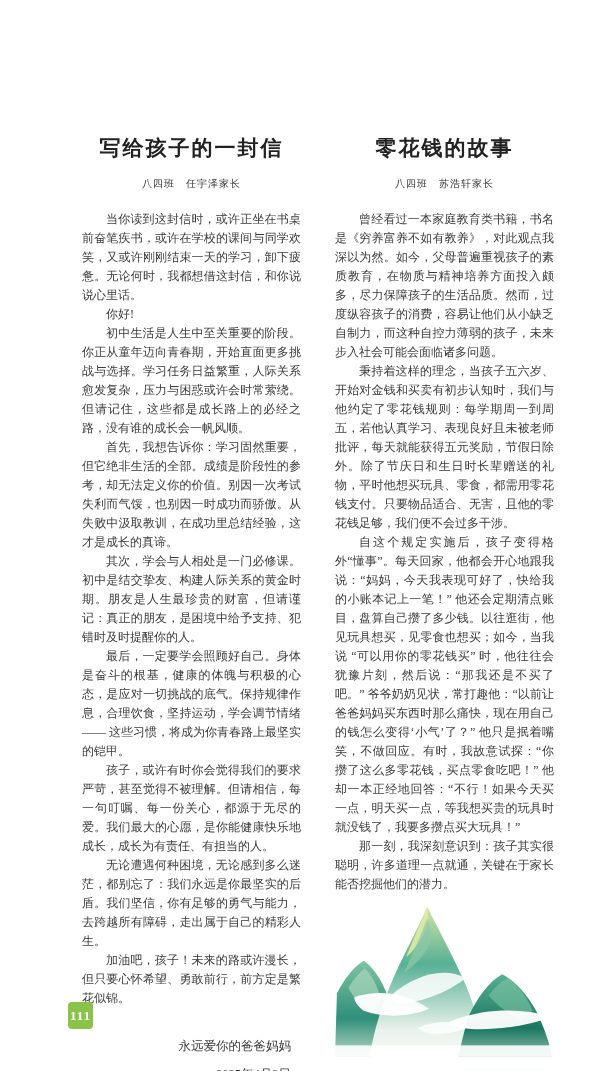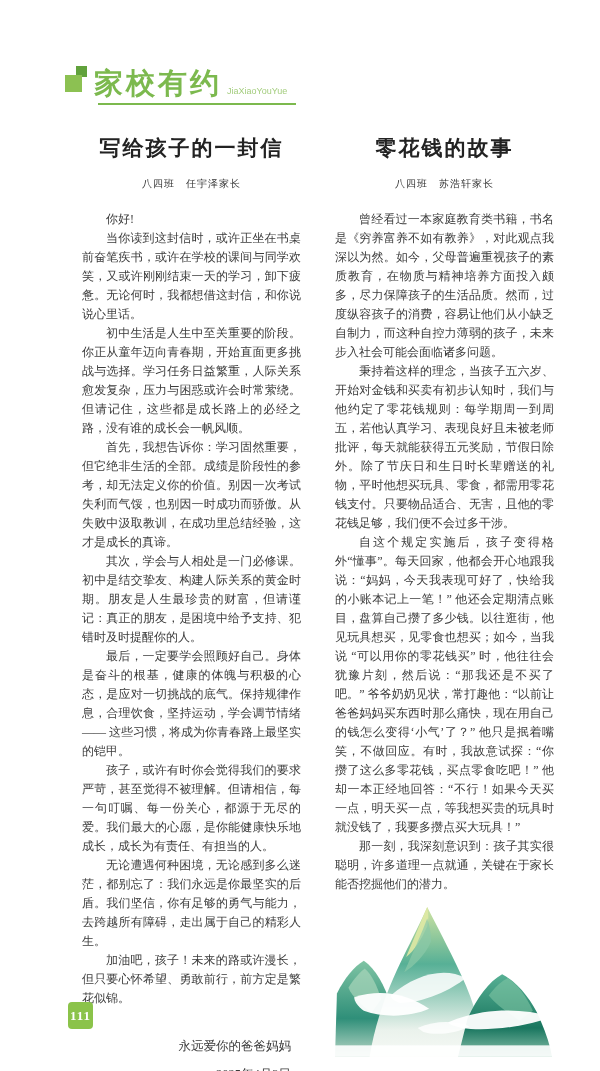"家校有约" div.page-header { html: <div> <div> <div> <div></div> <div></div> </div> <div>家校有约</div> <div>JiaXiaoYouYue</div> </div> <div></div> </div> -> none }
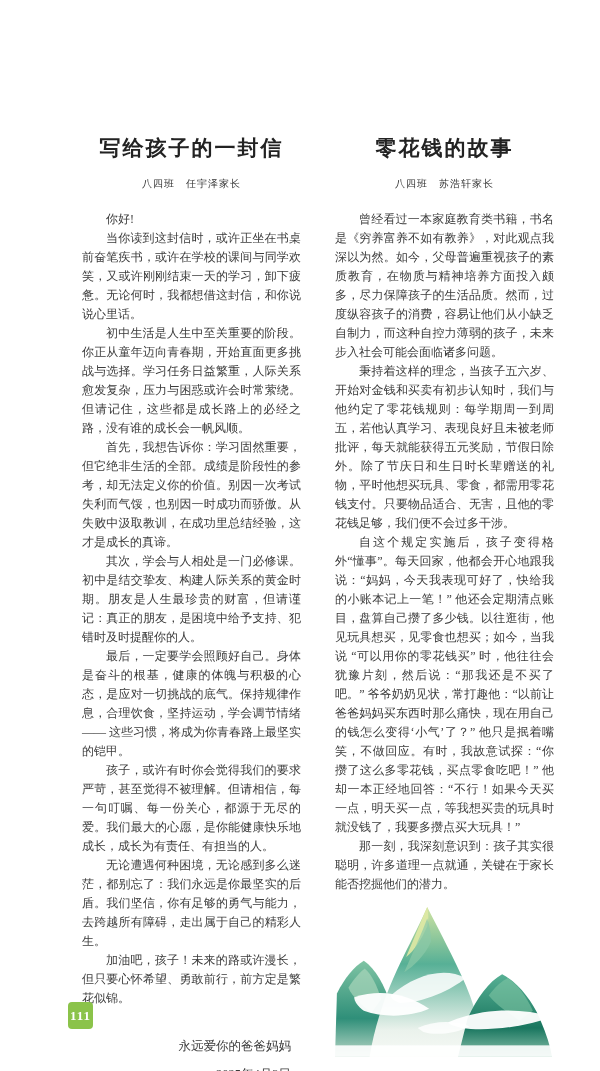"你好!" p { order: before "当你读到这封信时，或许正坐在书桌前奋笔疾书，或许在学校的课间与同学欢笑，又或许刚" -> after "当你读到这封信时，或许正坐在书桌前奋笔疾书，或许在学校的课间与同学欢笑，又或许刚" }
